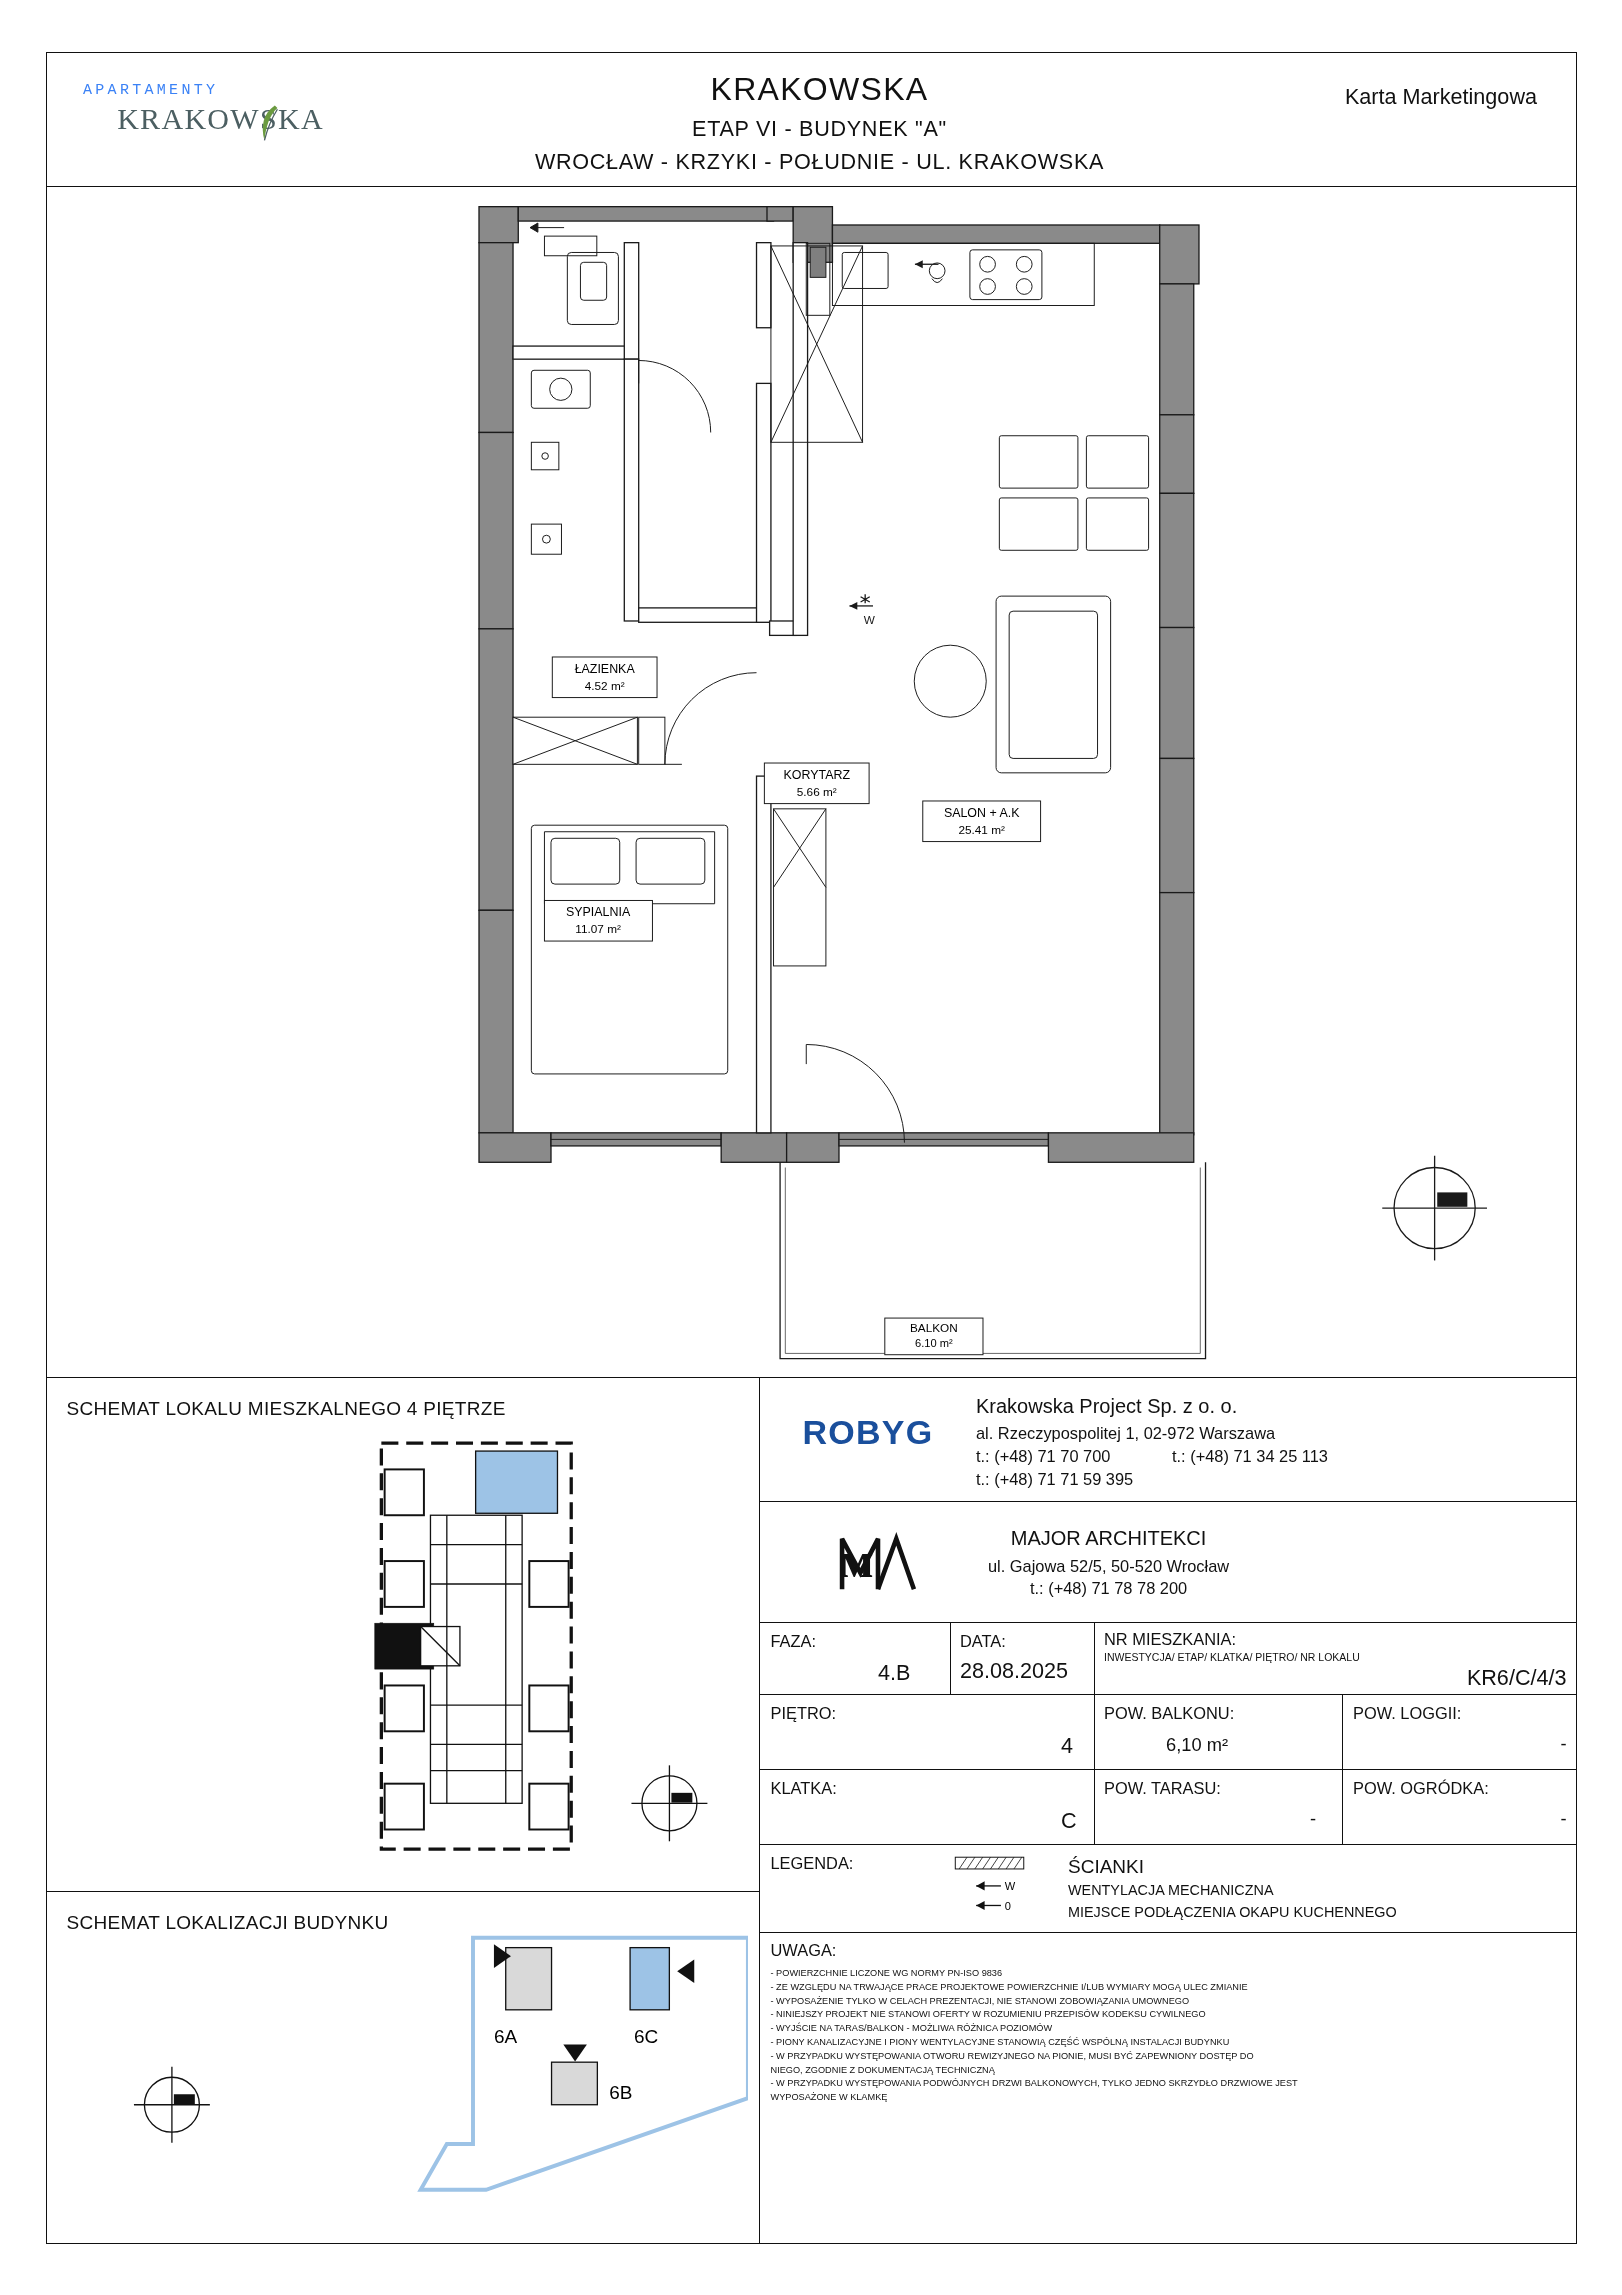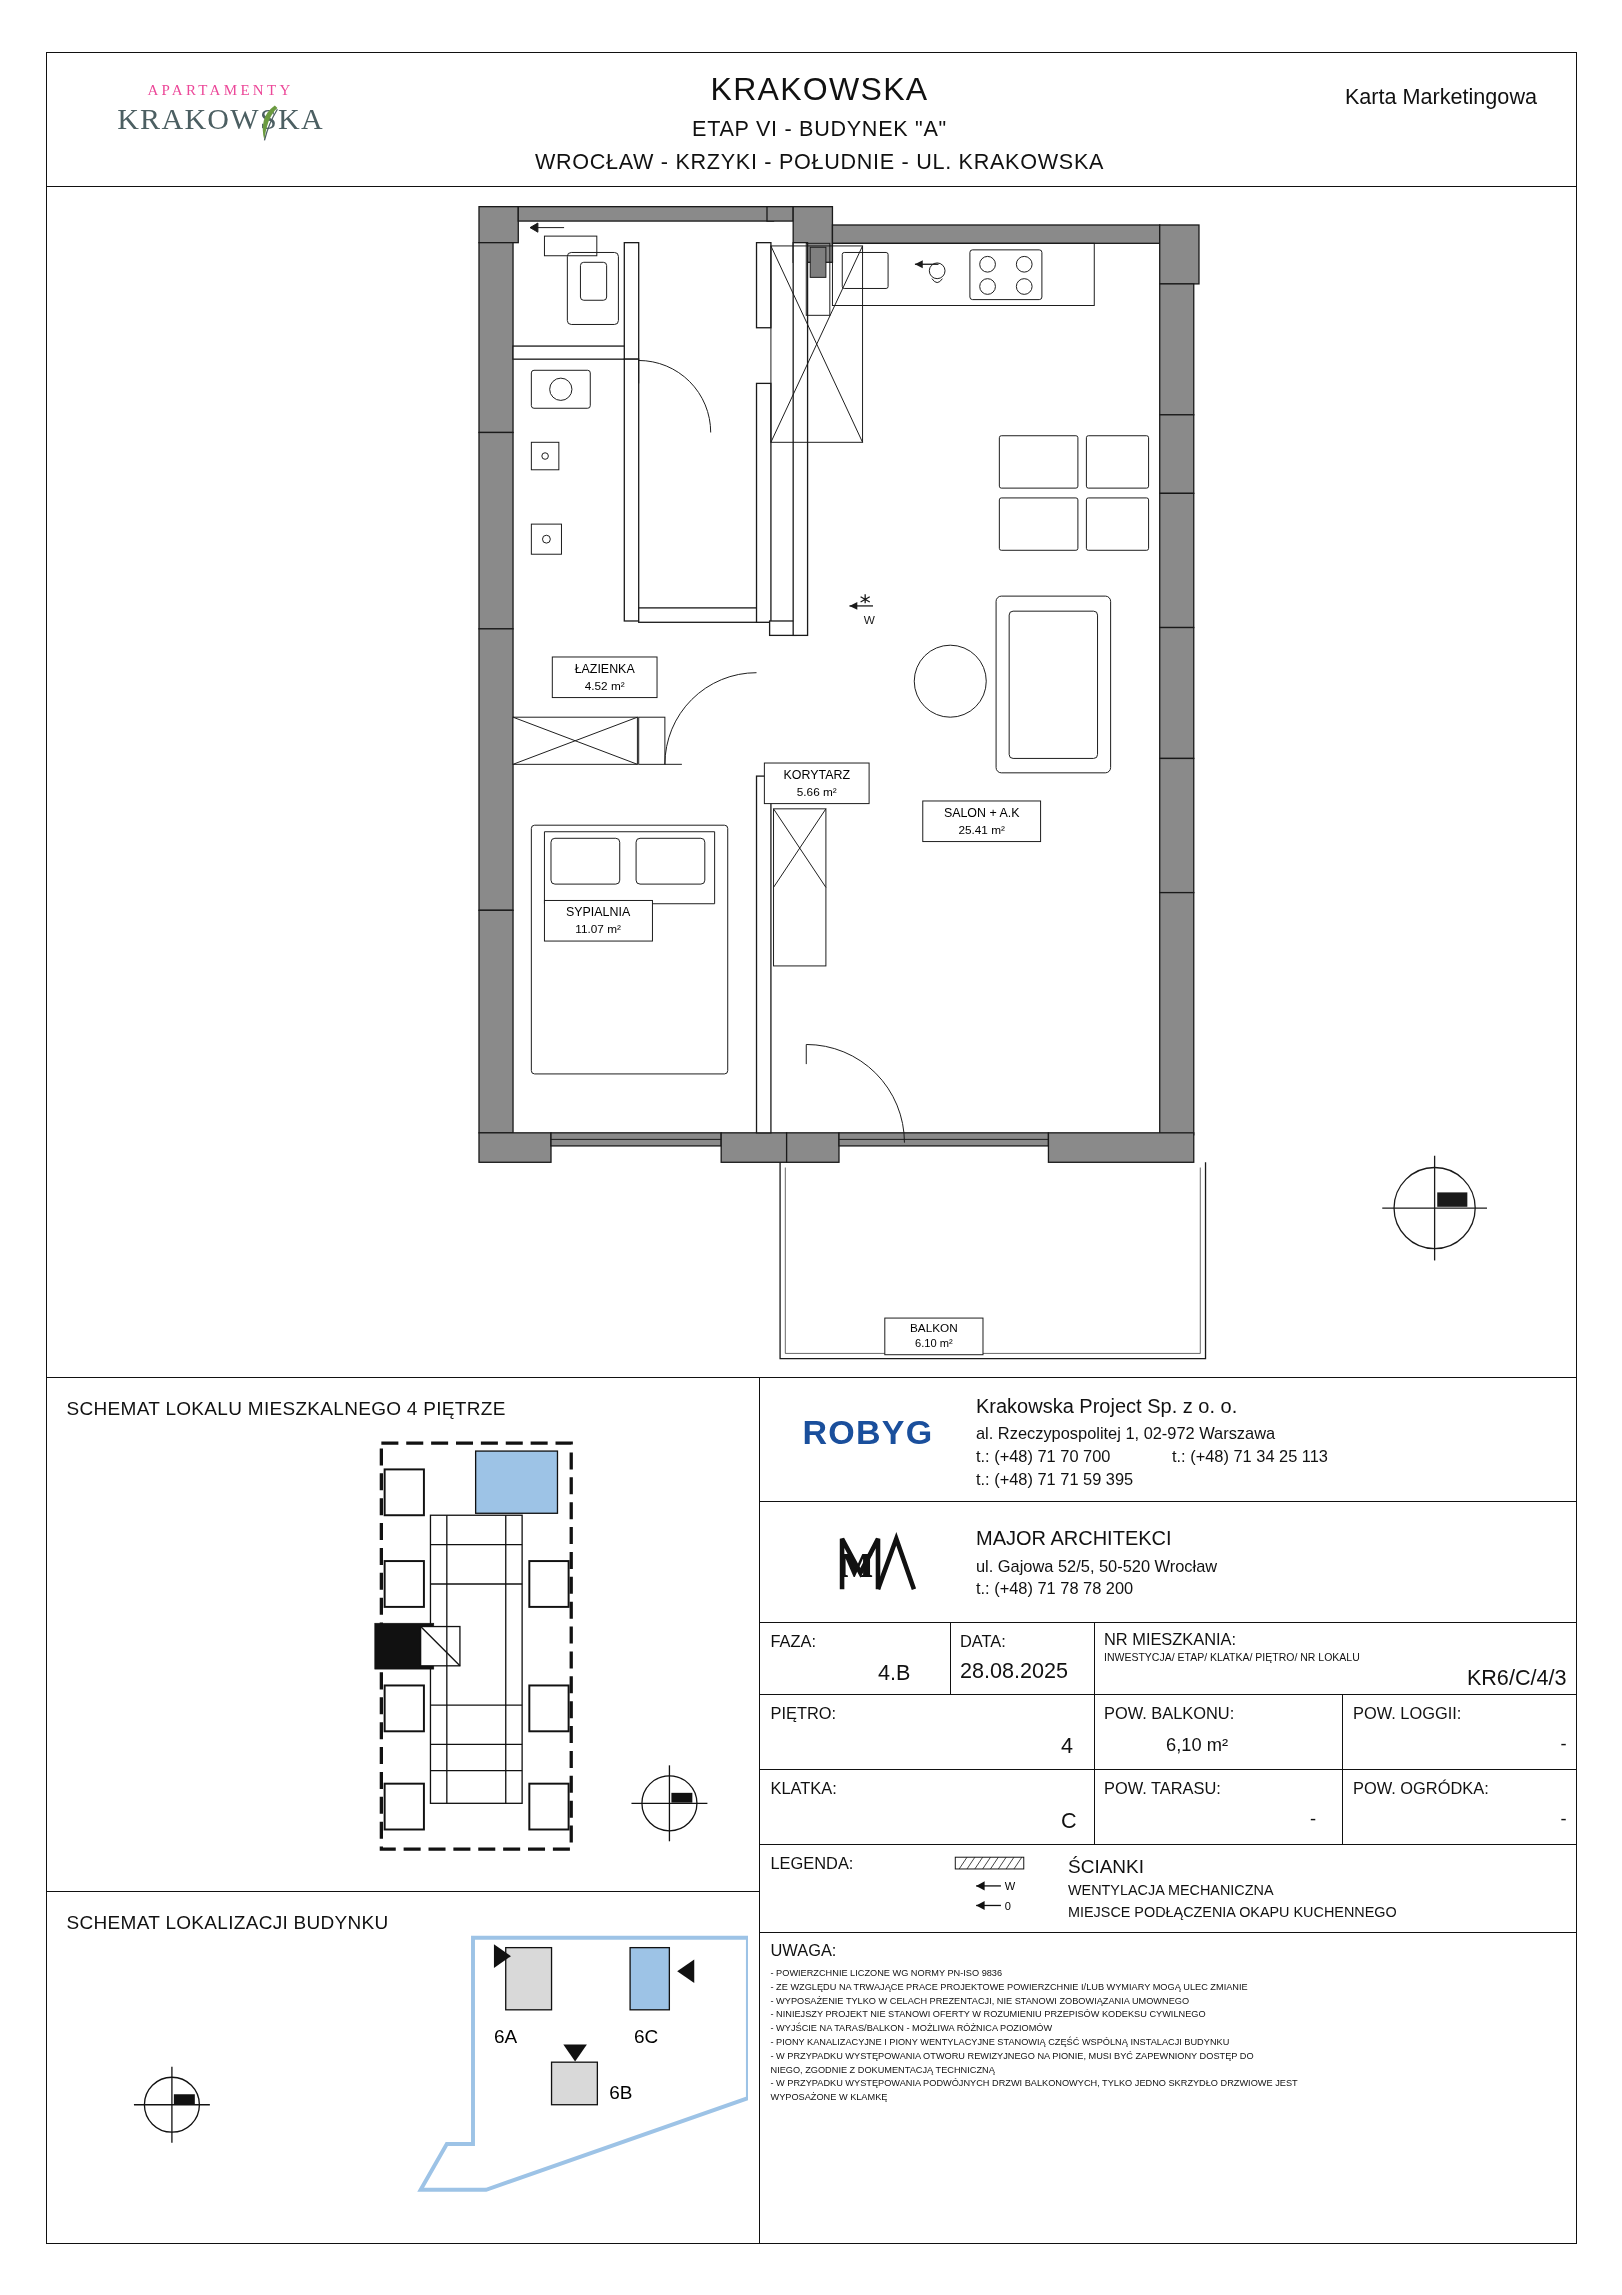"APARTAMENTY" .logo .l1 { color: #ec4899 -> #3b82f6; font-family: Liberation Serif, serif -> Liberation Mono, monospace; text-align: center -> none }
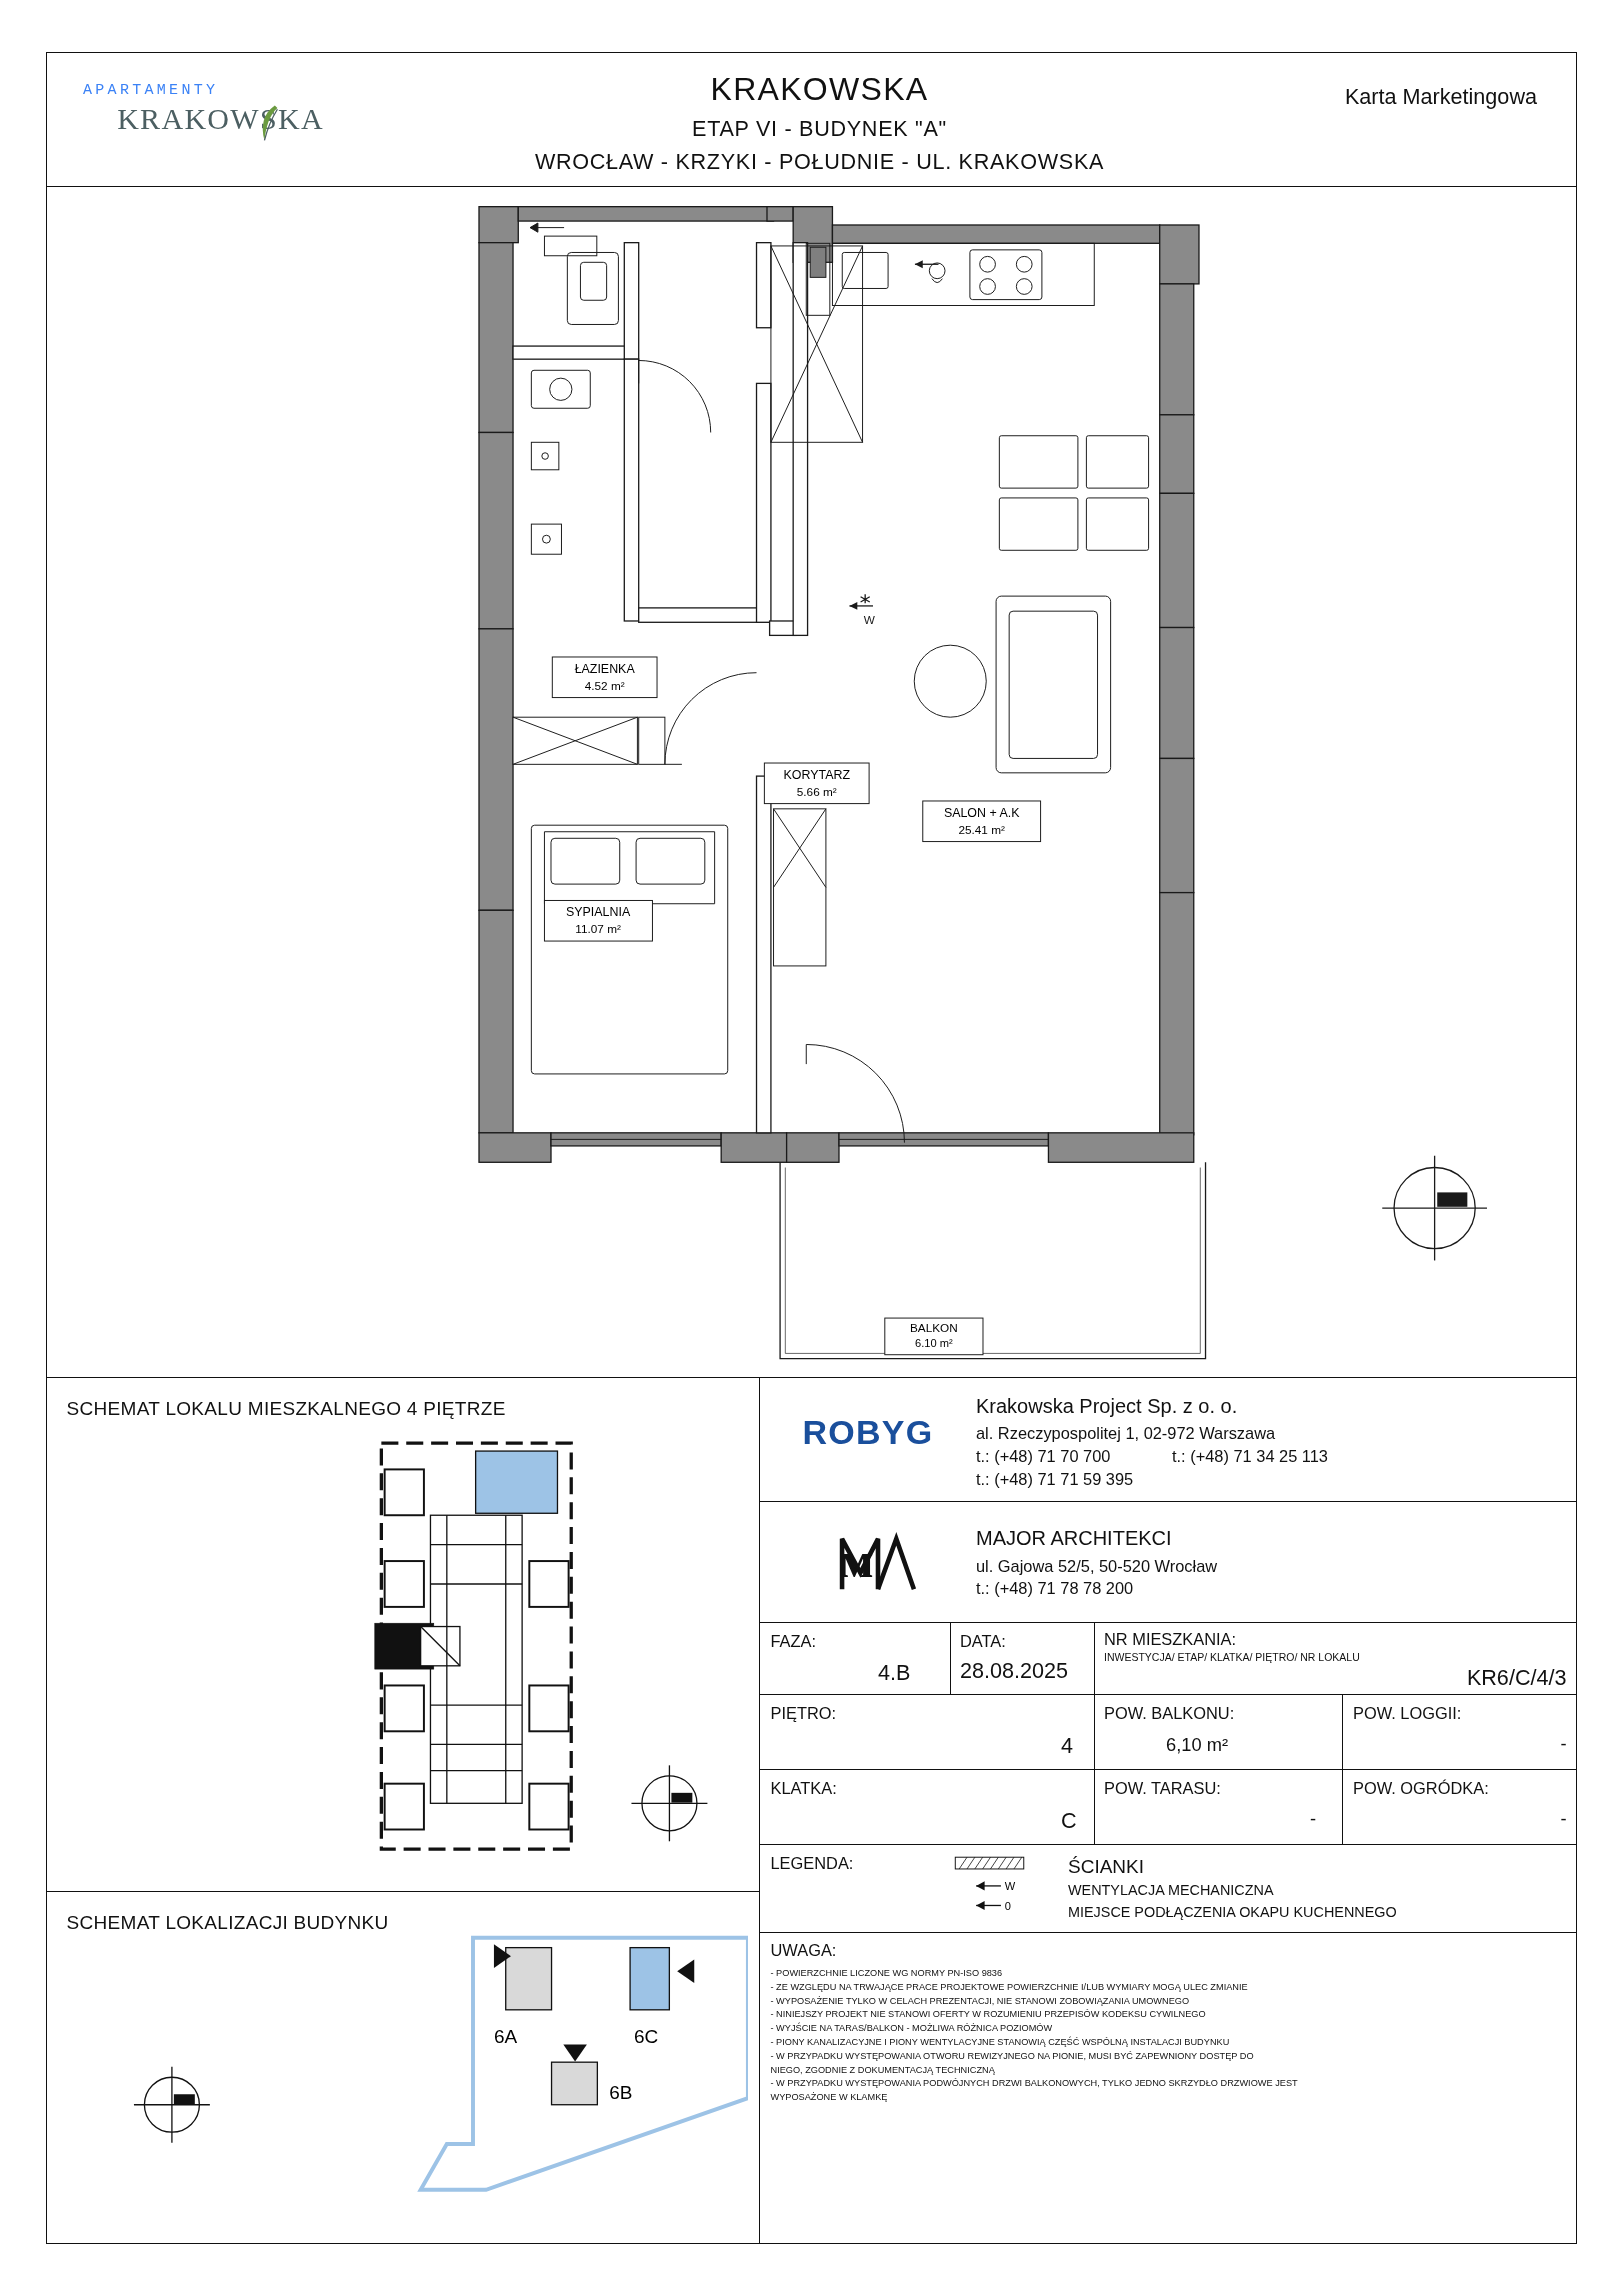"MAJOR ARCHITEKCI" .arch-info { left: 216px -> 228px; text-align: none -> center }
